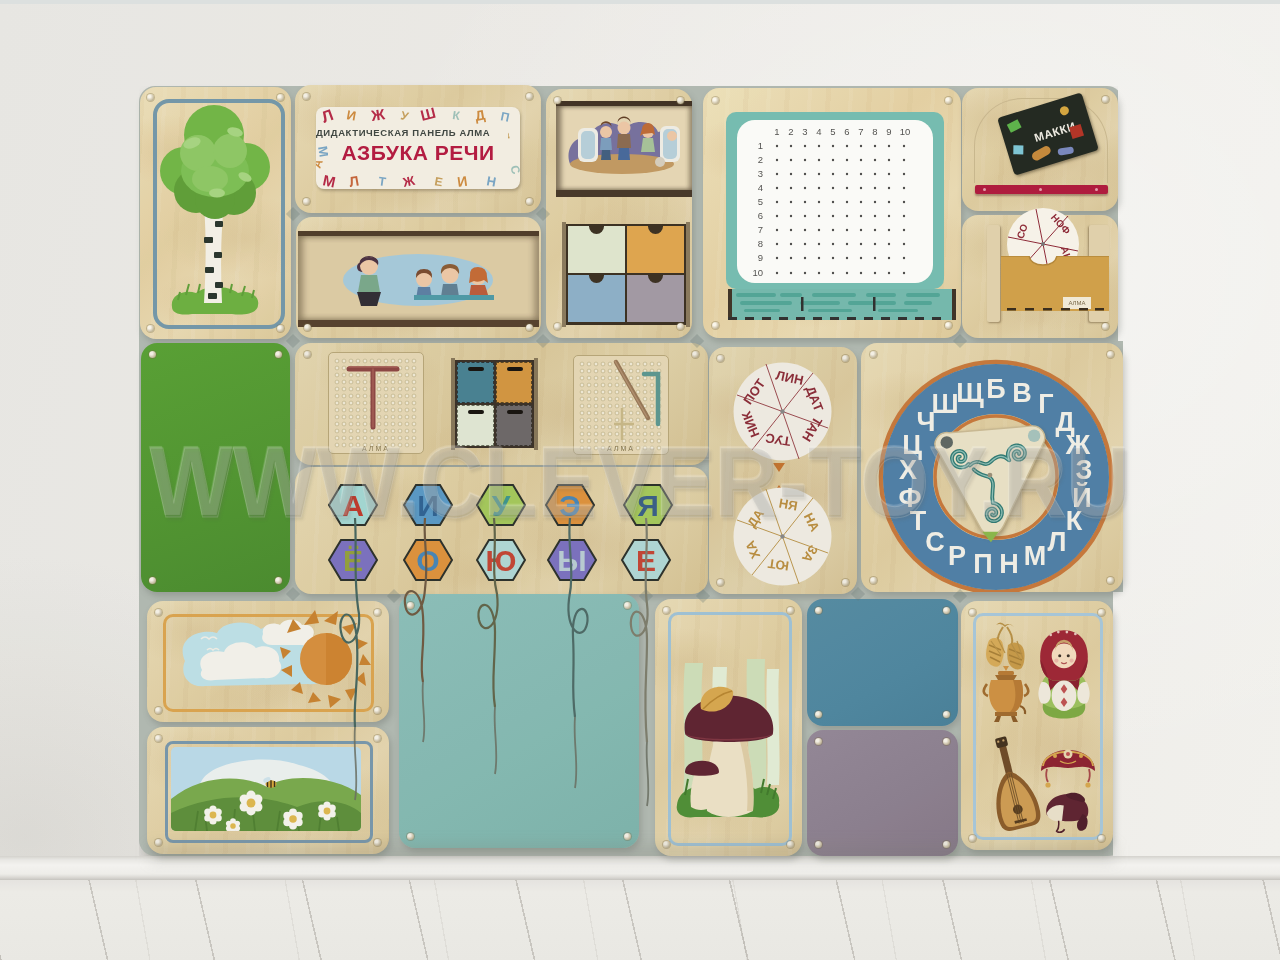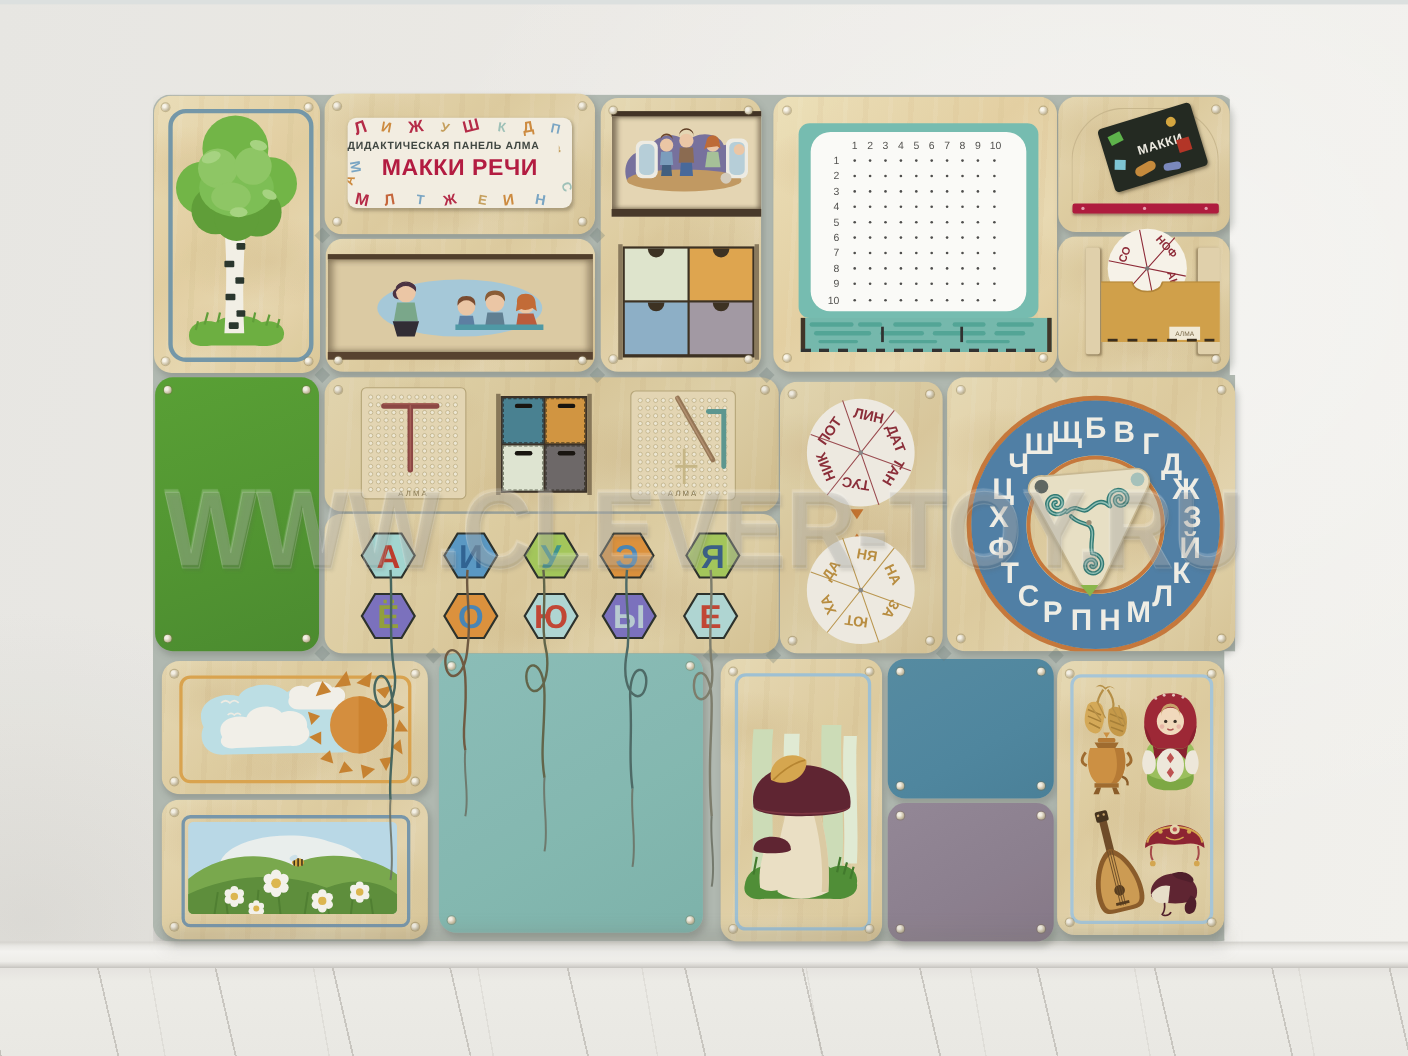"МАККИ РЕЧИ" div.abs { text: МАККИ -> АЗБУКА }
